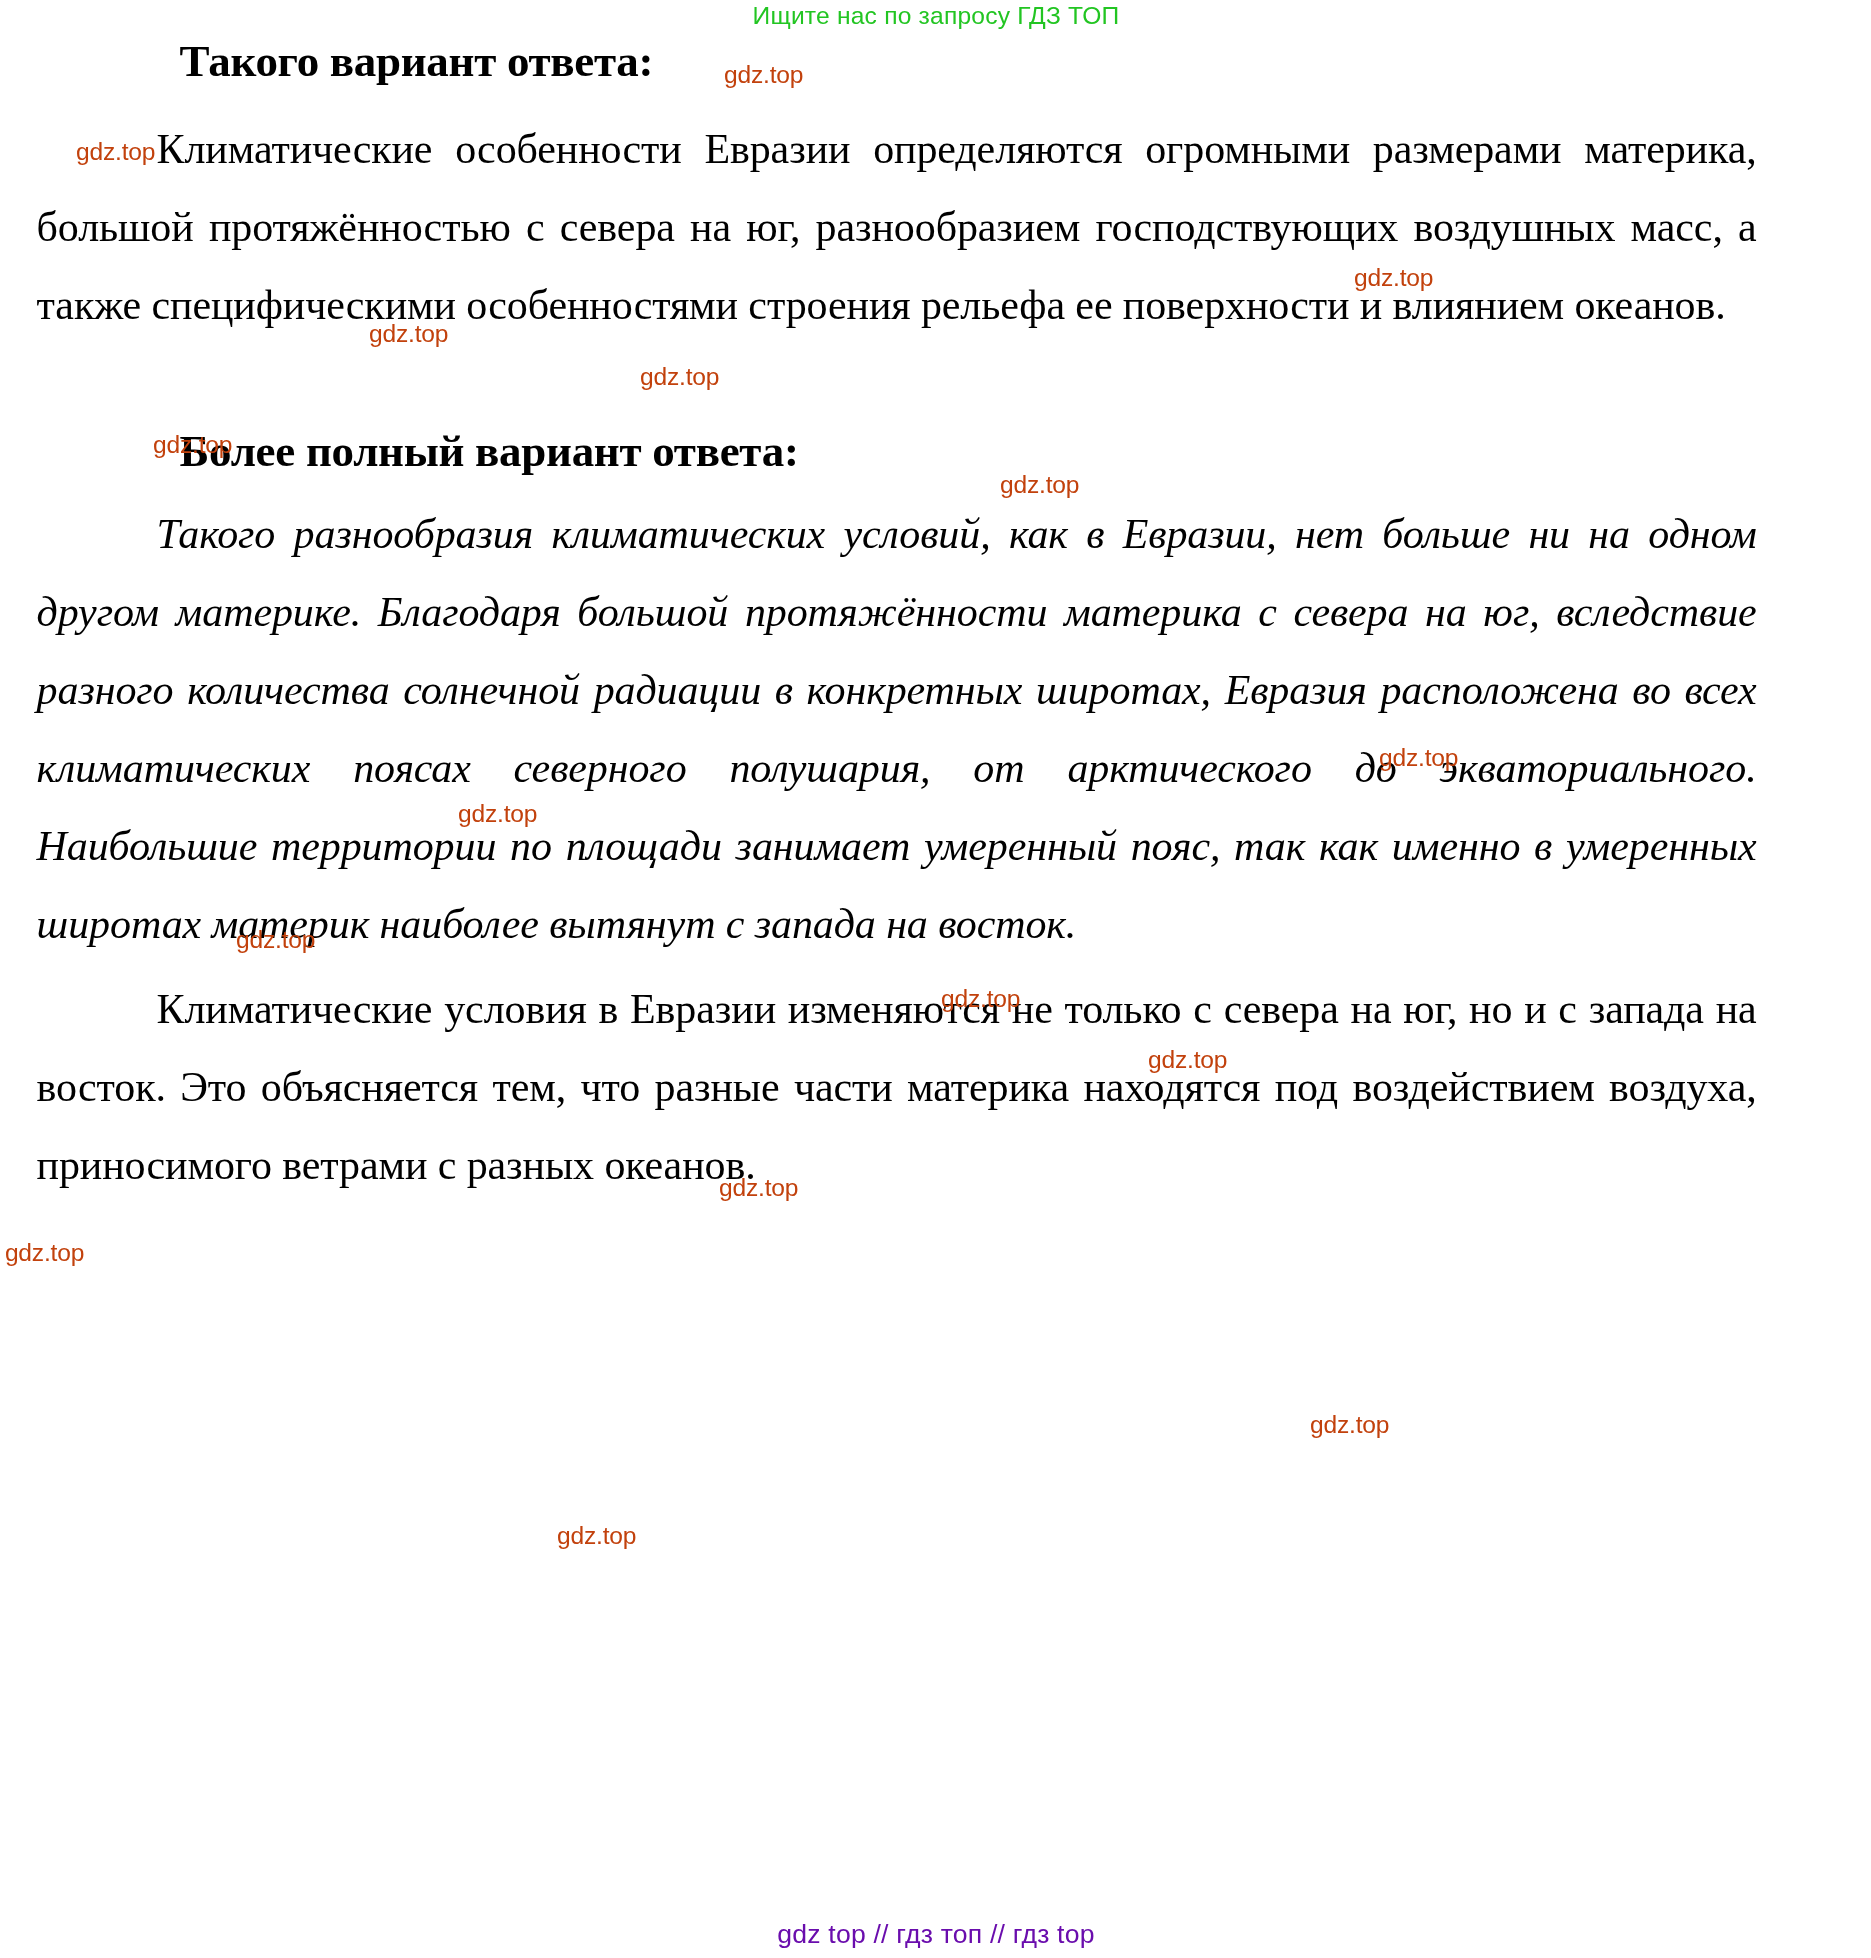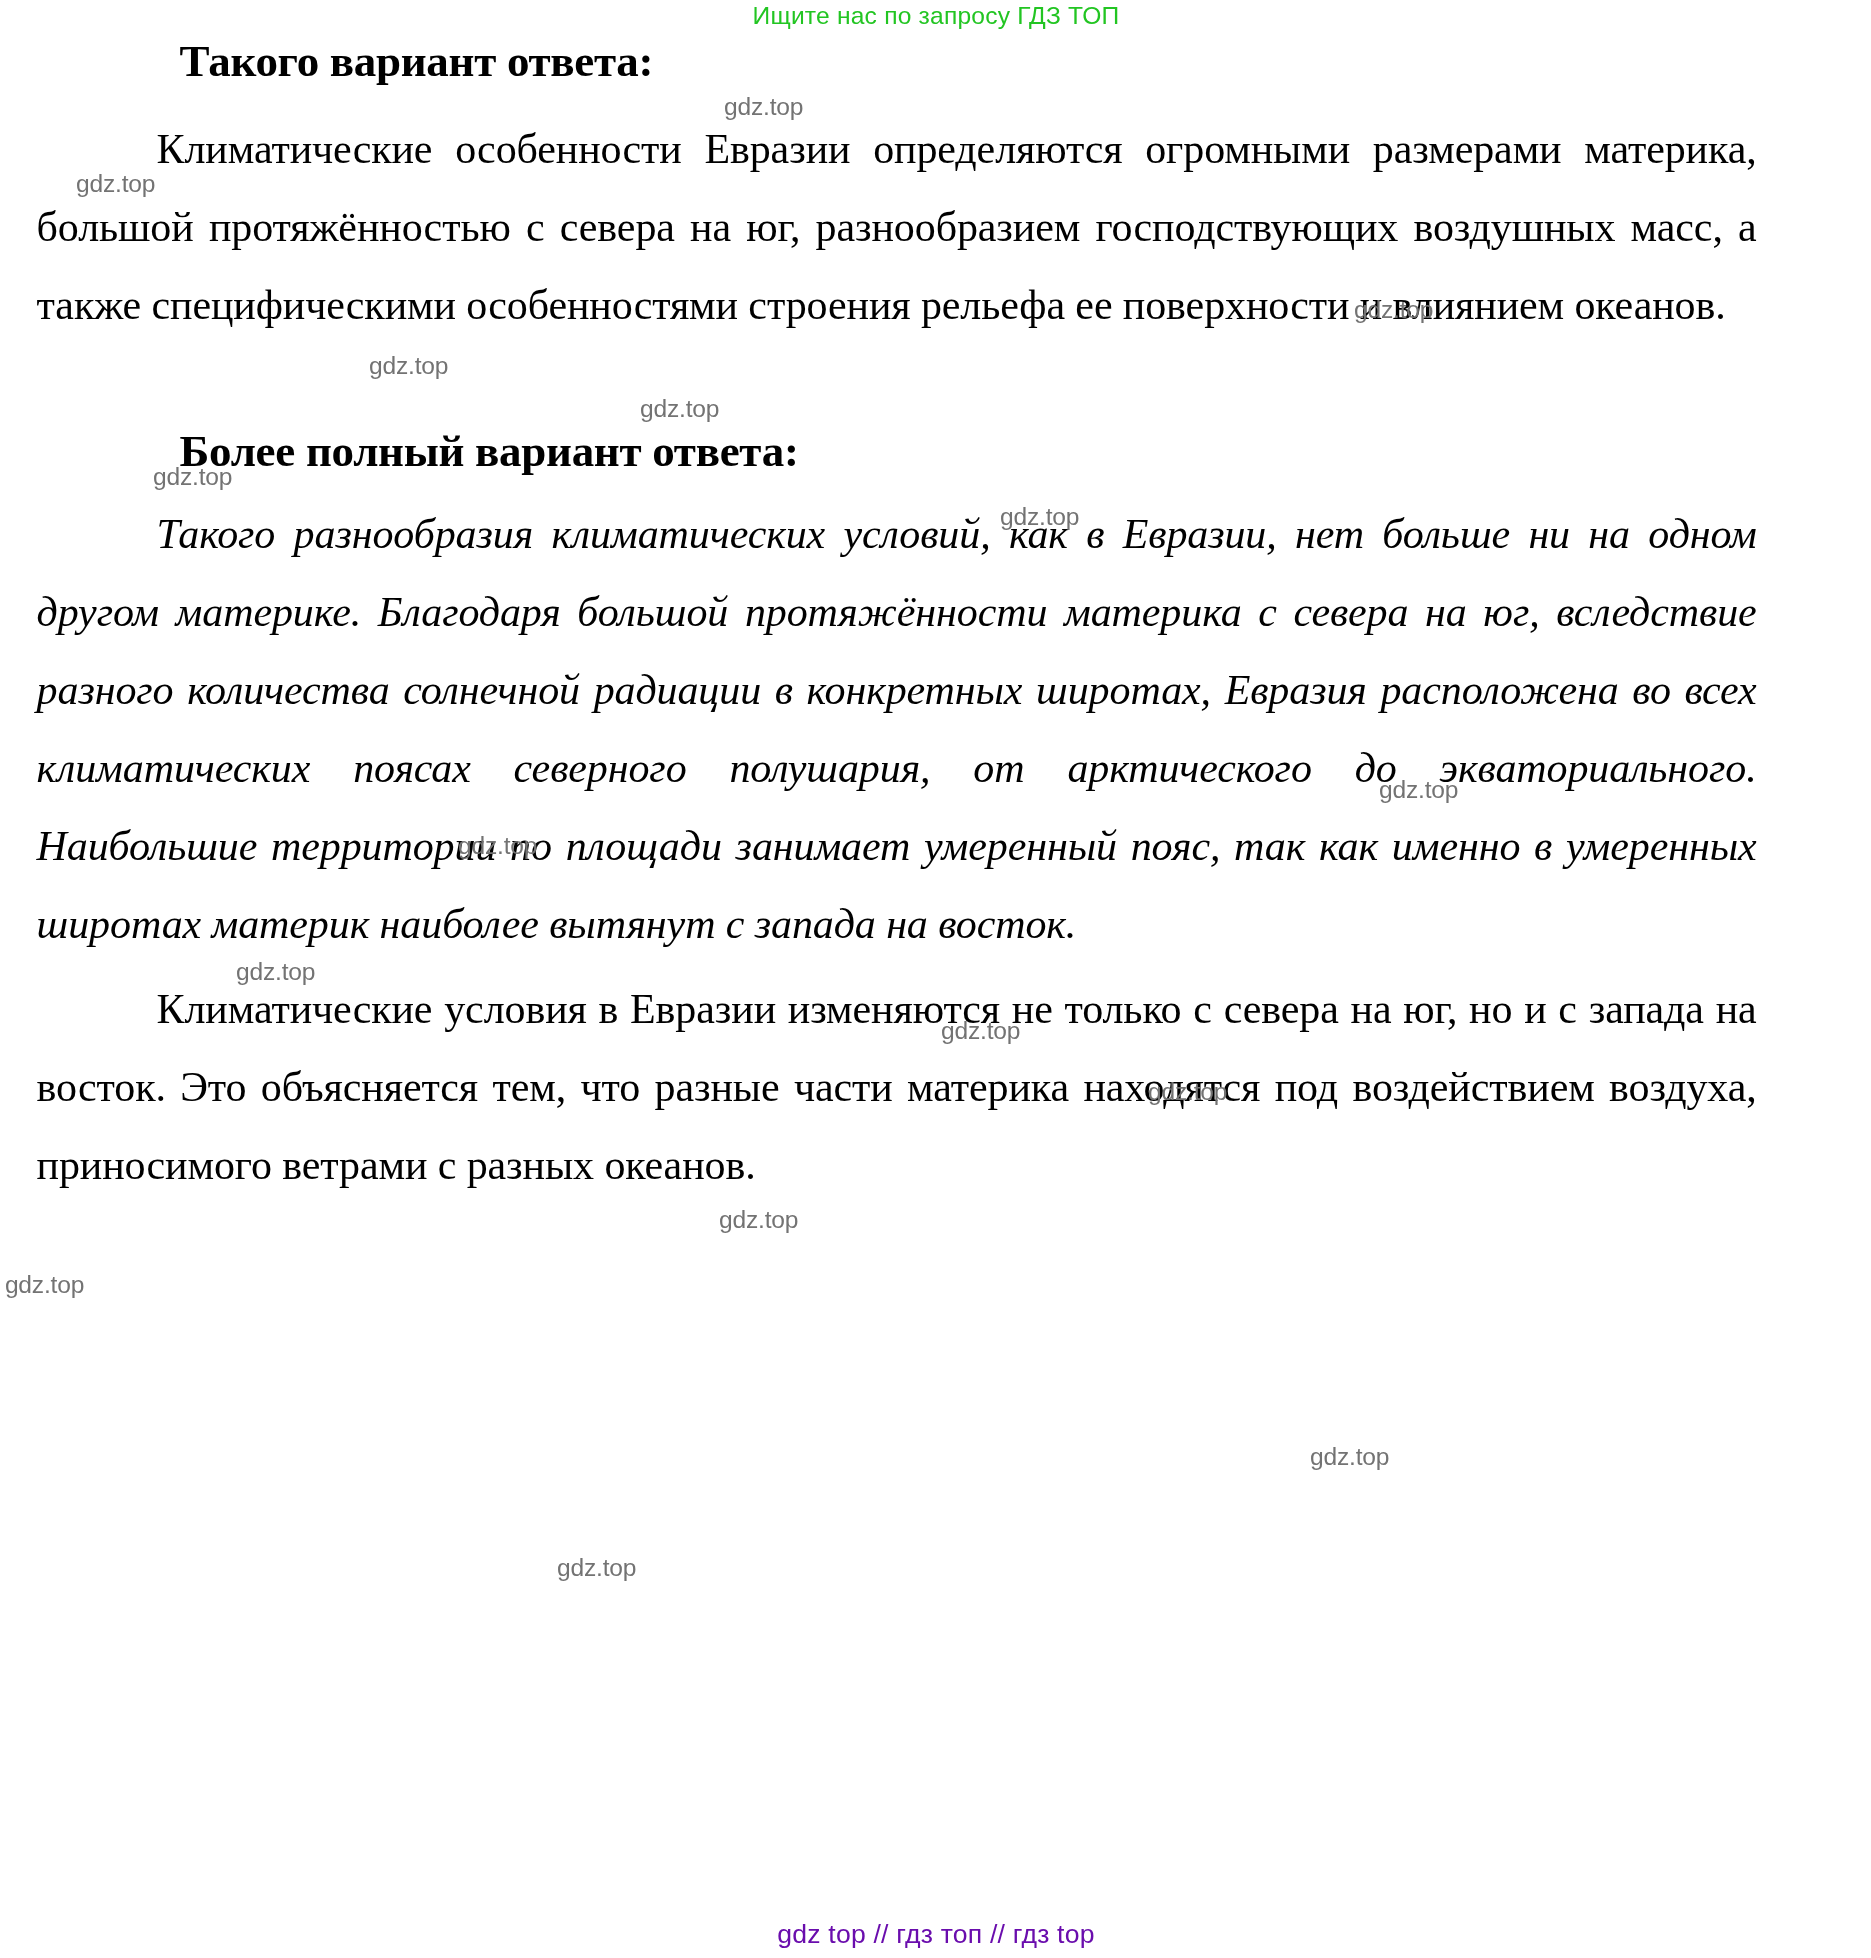"gdz.top" .wm { color: #737373 -> #c2410c; margin-top: 32px -> none }
